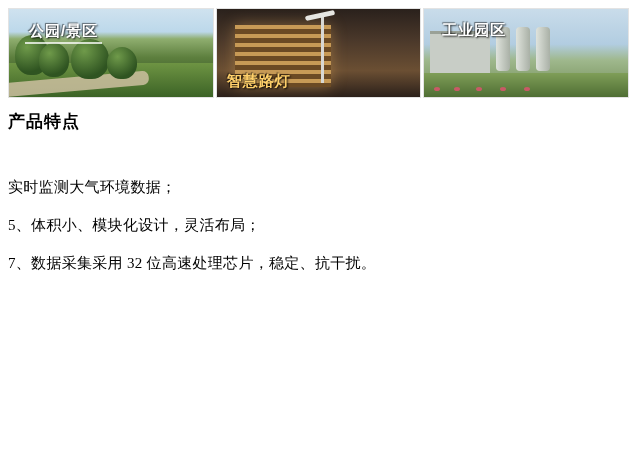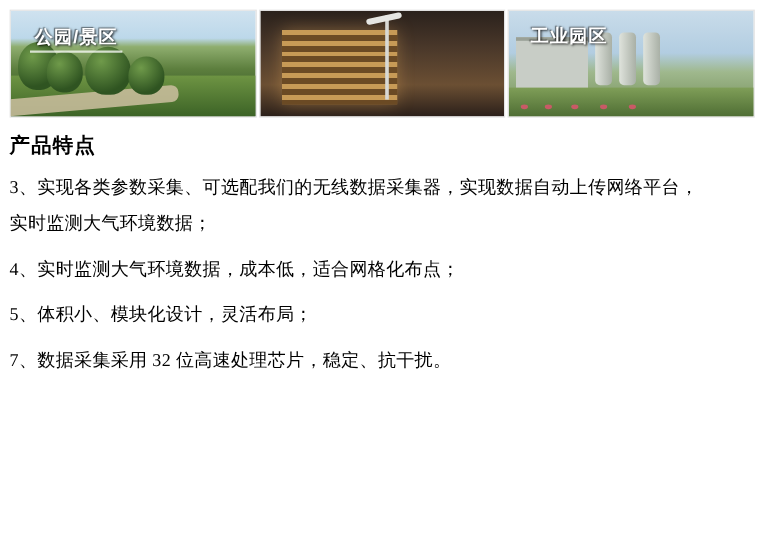"智慧路灯" div.cap { html: none -> <div>智慧路灯</div> }
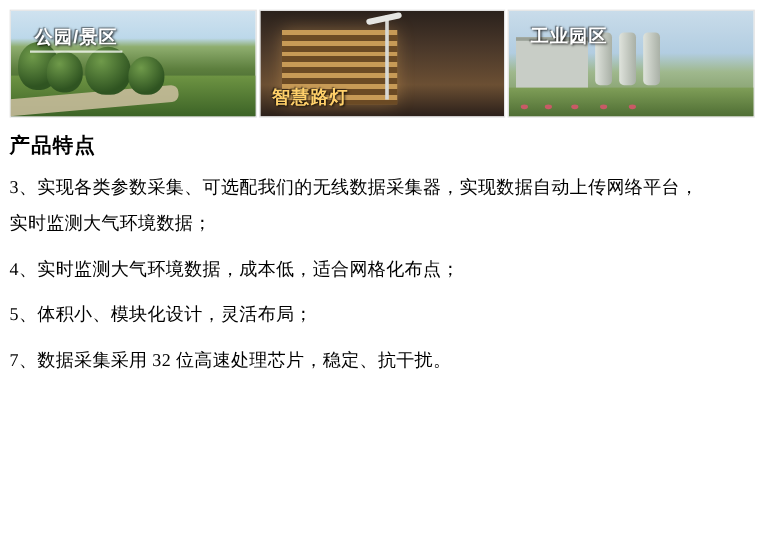"3、实现各类参数采集、可选配我们的无线数据采集器，实现数据自动上传网络平台，" span { html: <span>3、实现各类参数采集、可选配我们的无线数据采集器，实现数据自动上传网络平台，</span> -> none }
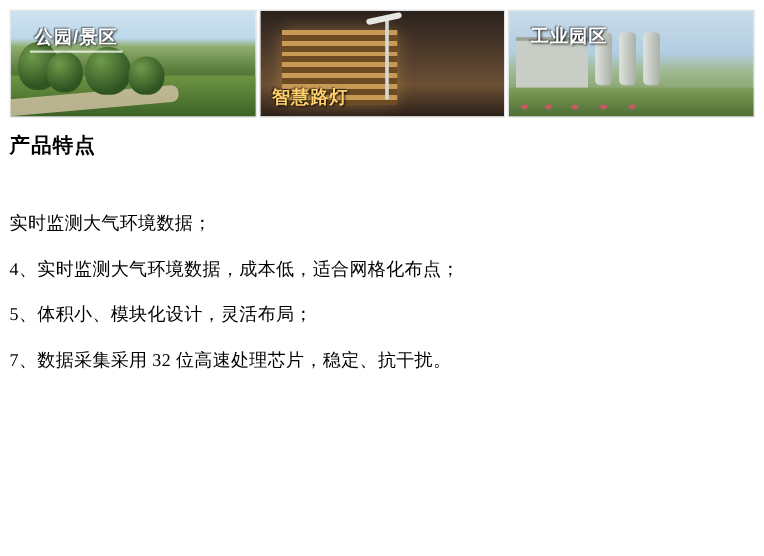"4、实时监测大气环境数据，成本低，适合网格化布点；" p.para { html: <p>4、实时监测大气环境数据，成本低，适合网格化布点；</p> -> none }
